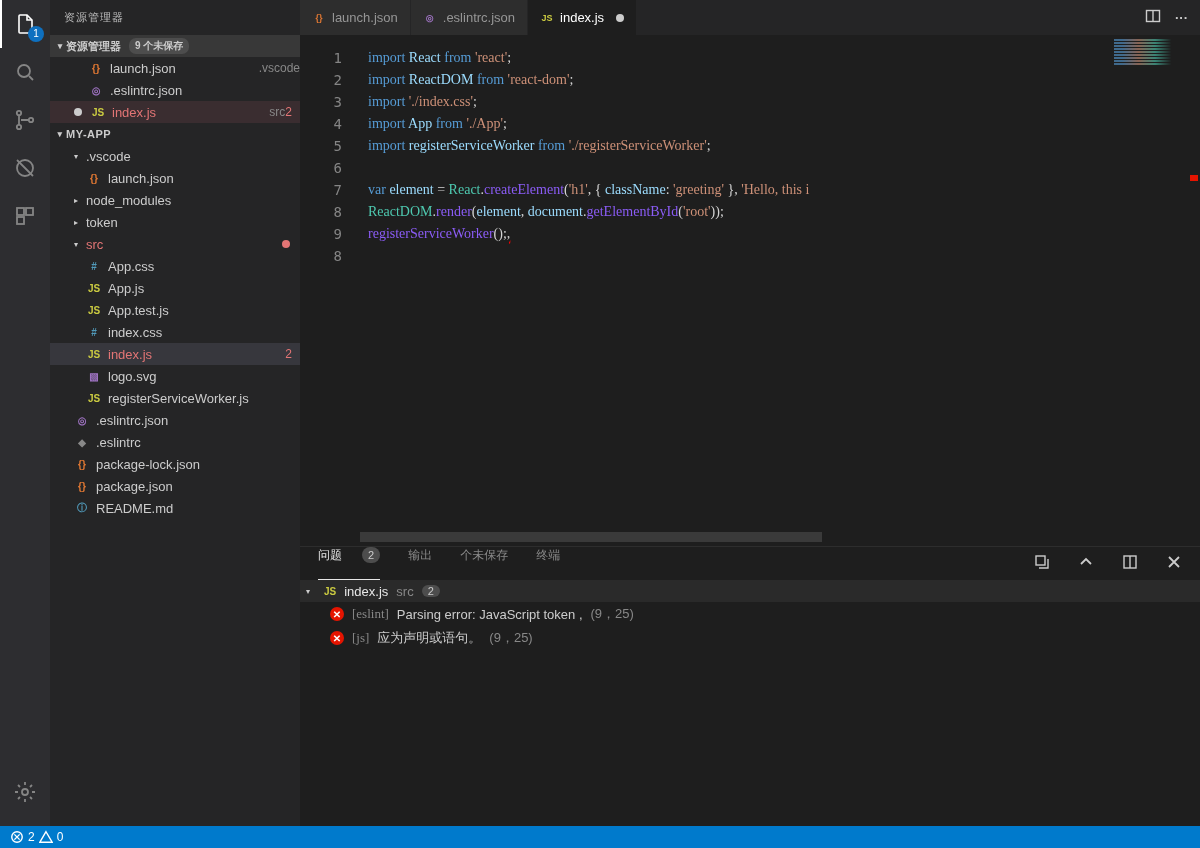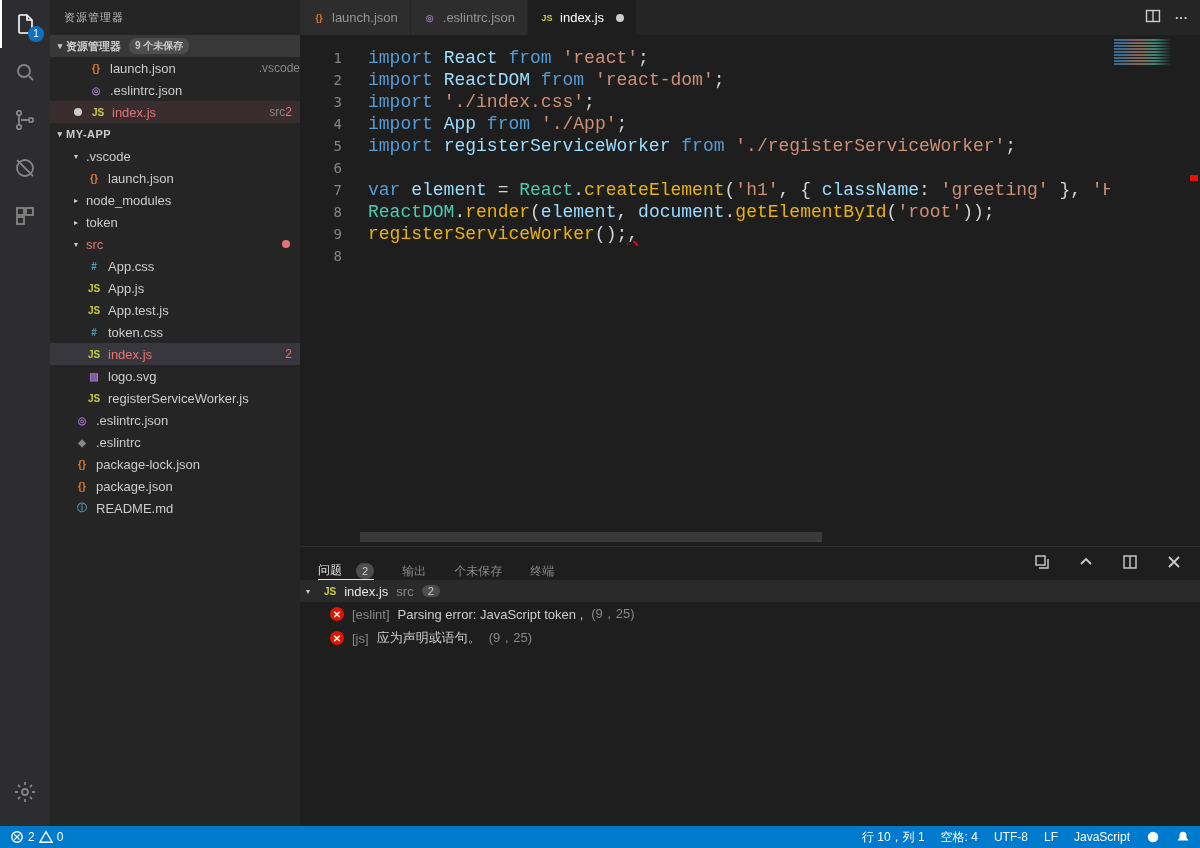"import React from 'react';" .code { font-family: Liberation Mono, monospace -> Liberation Serif, serif; font-size: 18px -> 14px }
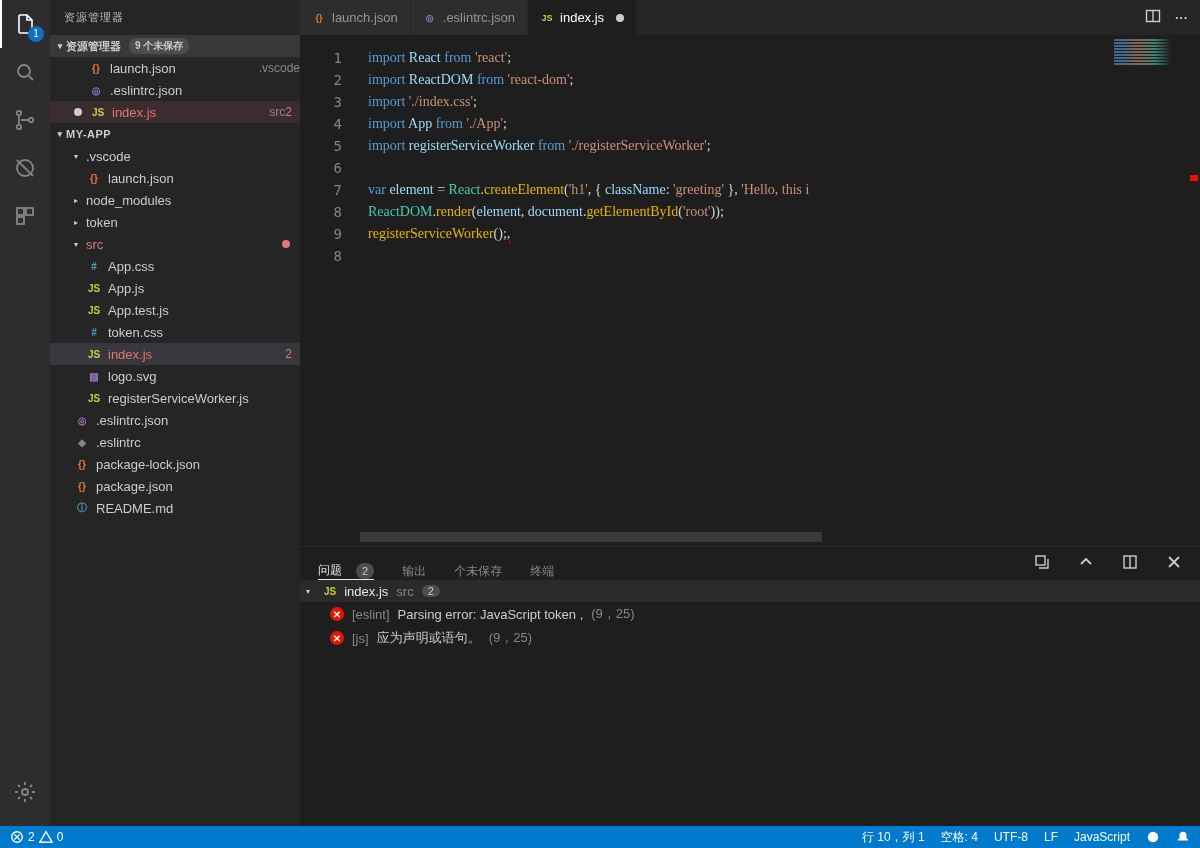"createElement" .code-line .fn { color: #eab308 -> #8b5cf6 }
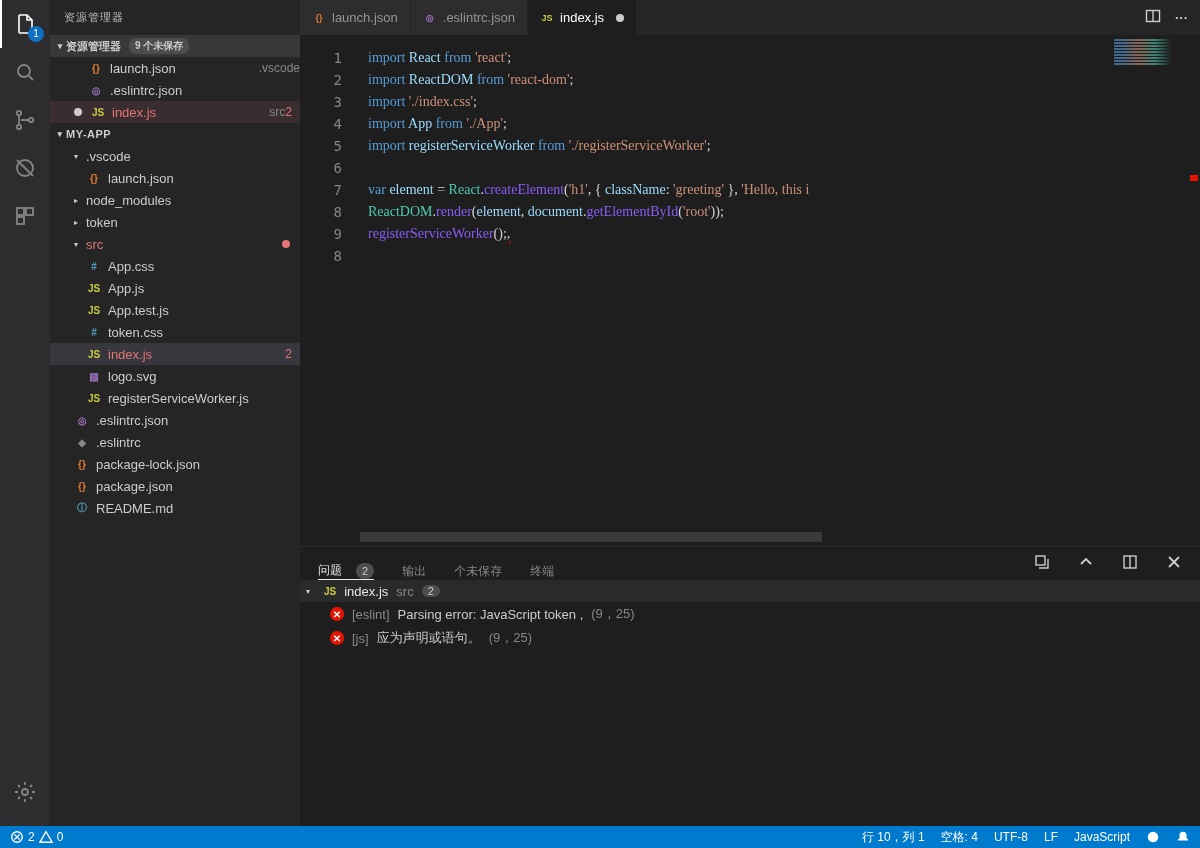"token.css" span.lbl { text: token.css -> index.css }
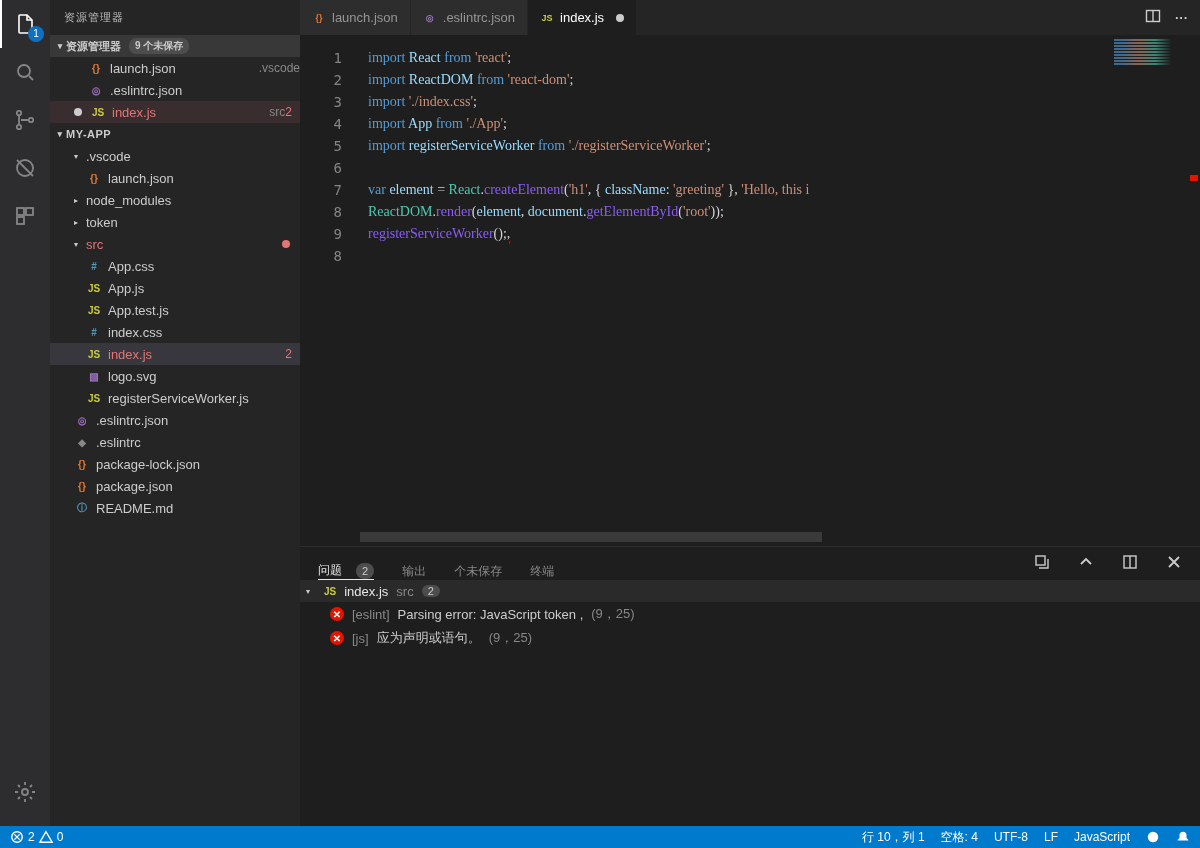"问题" .panel-tabs .ptab { align-items: flex-end -> flex-start; gap: 14px -> 20px }
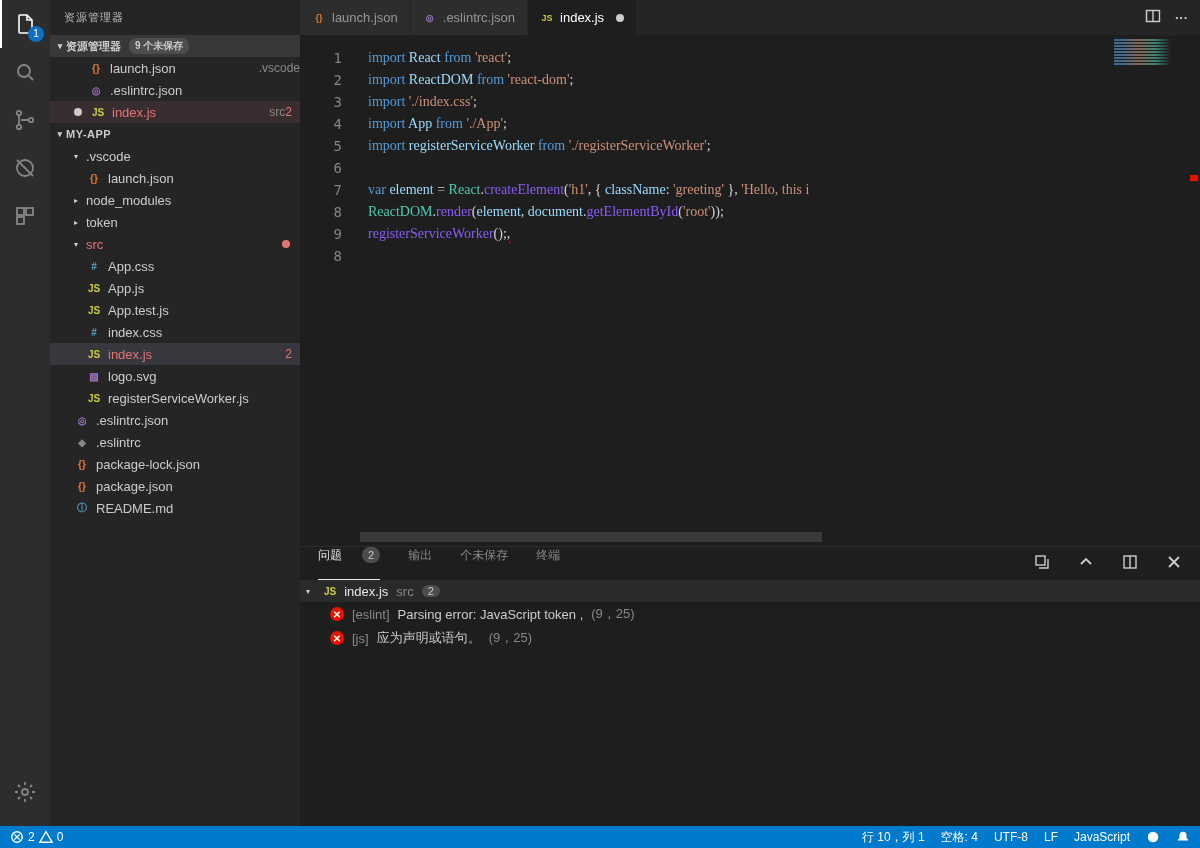"[eslint]" .prob-item .src { font-family: none -> Liberation Serif, serif }
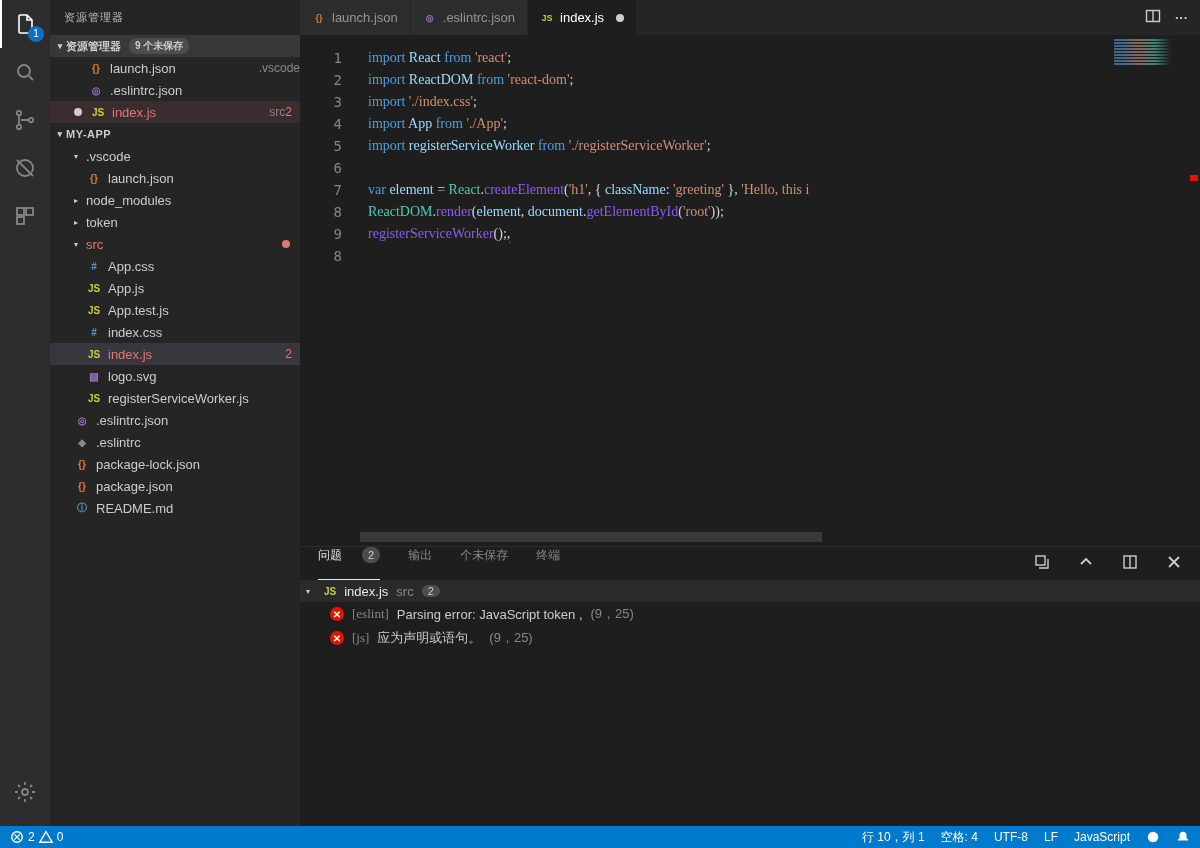"行 10，列 1" div.right { html: <div> <span>行 10，列 1</span> <span>空格: 4</span> <span>UTF-8</span> <span>LF</span> <span>JavaScript</span> <span> <svg> <circle></circle> </svg> </span> <span> <svg> <path></path> </svg> </span> </div> -> none }
